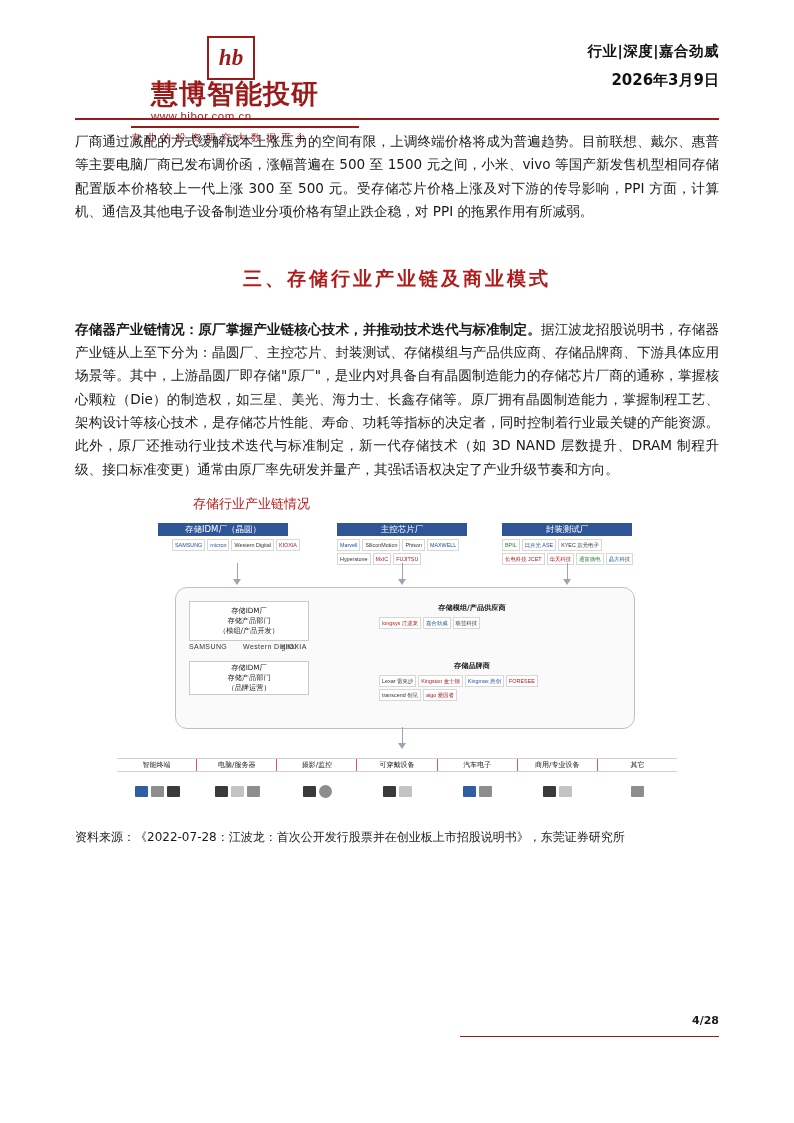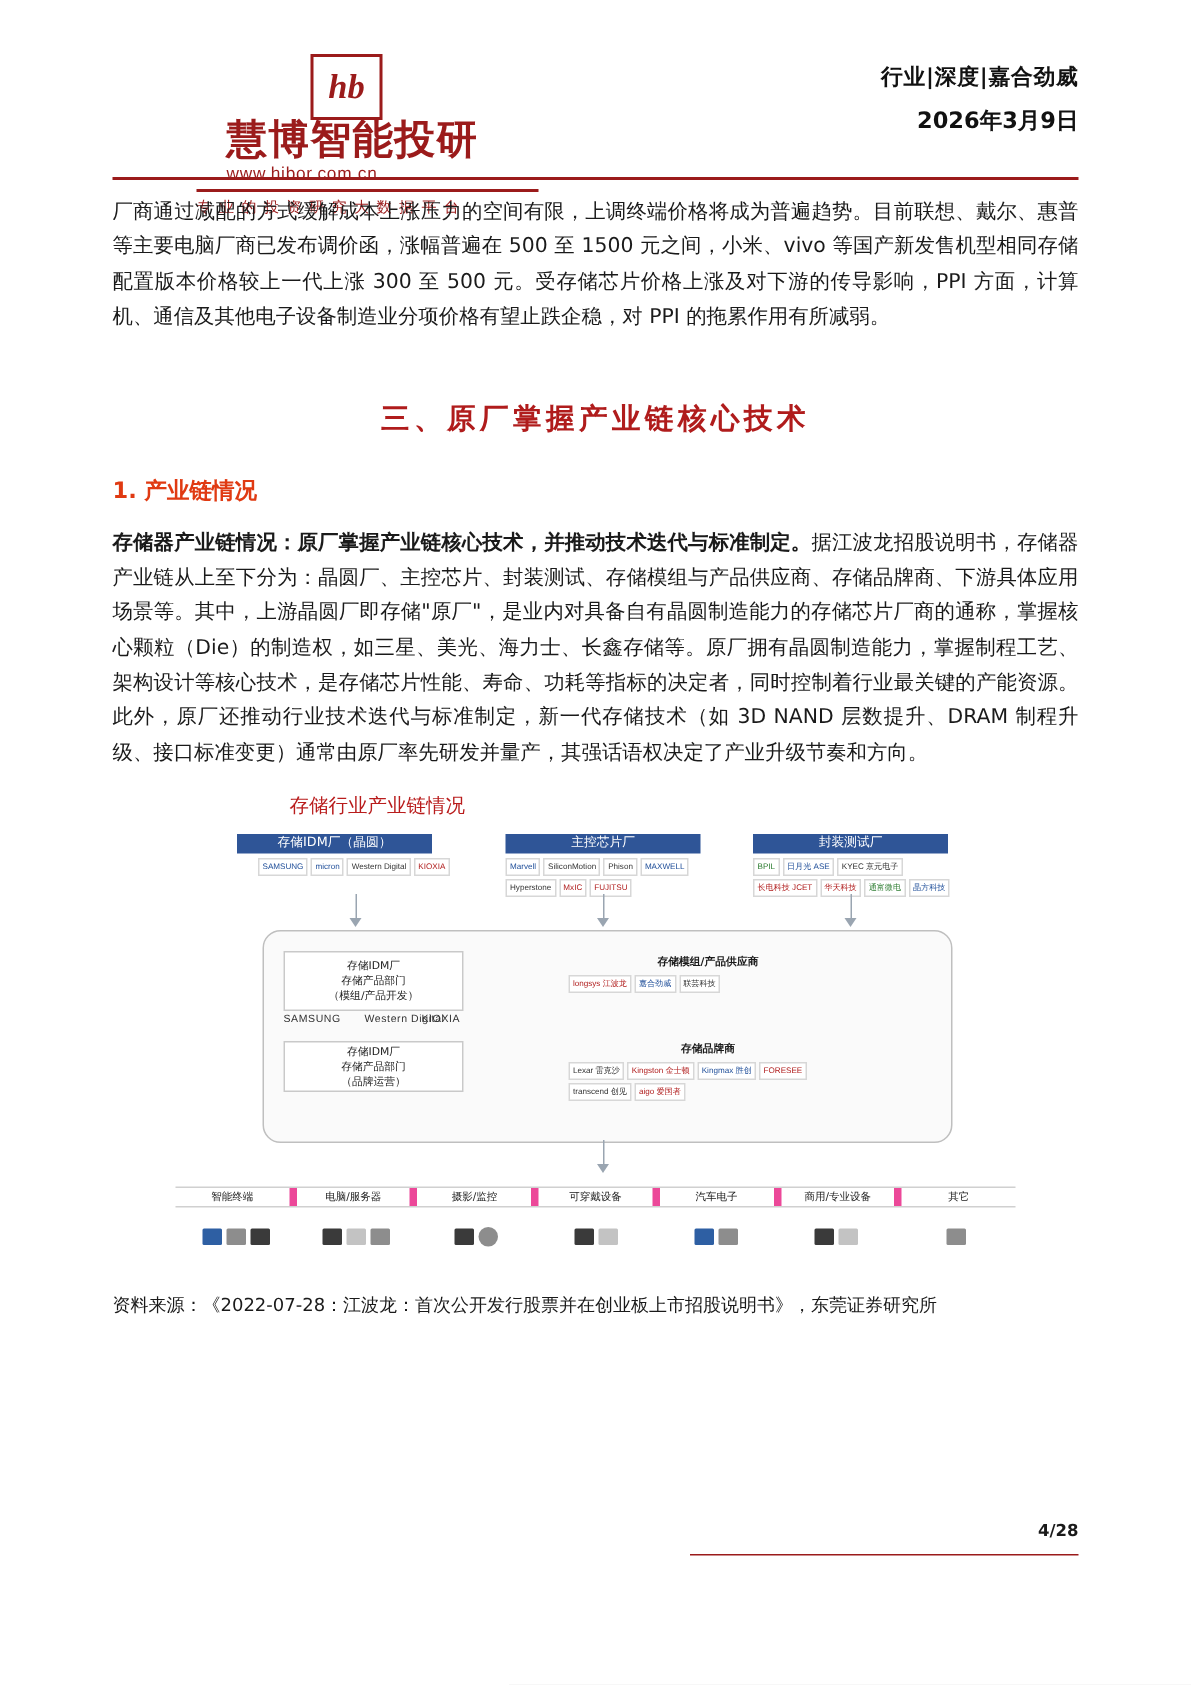"三、原厂掌握产业链核心技术" div.h2-center { text: 原厂掌握产业链核心技术 -> 存储行业产业链及商业模式 }
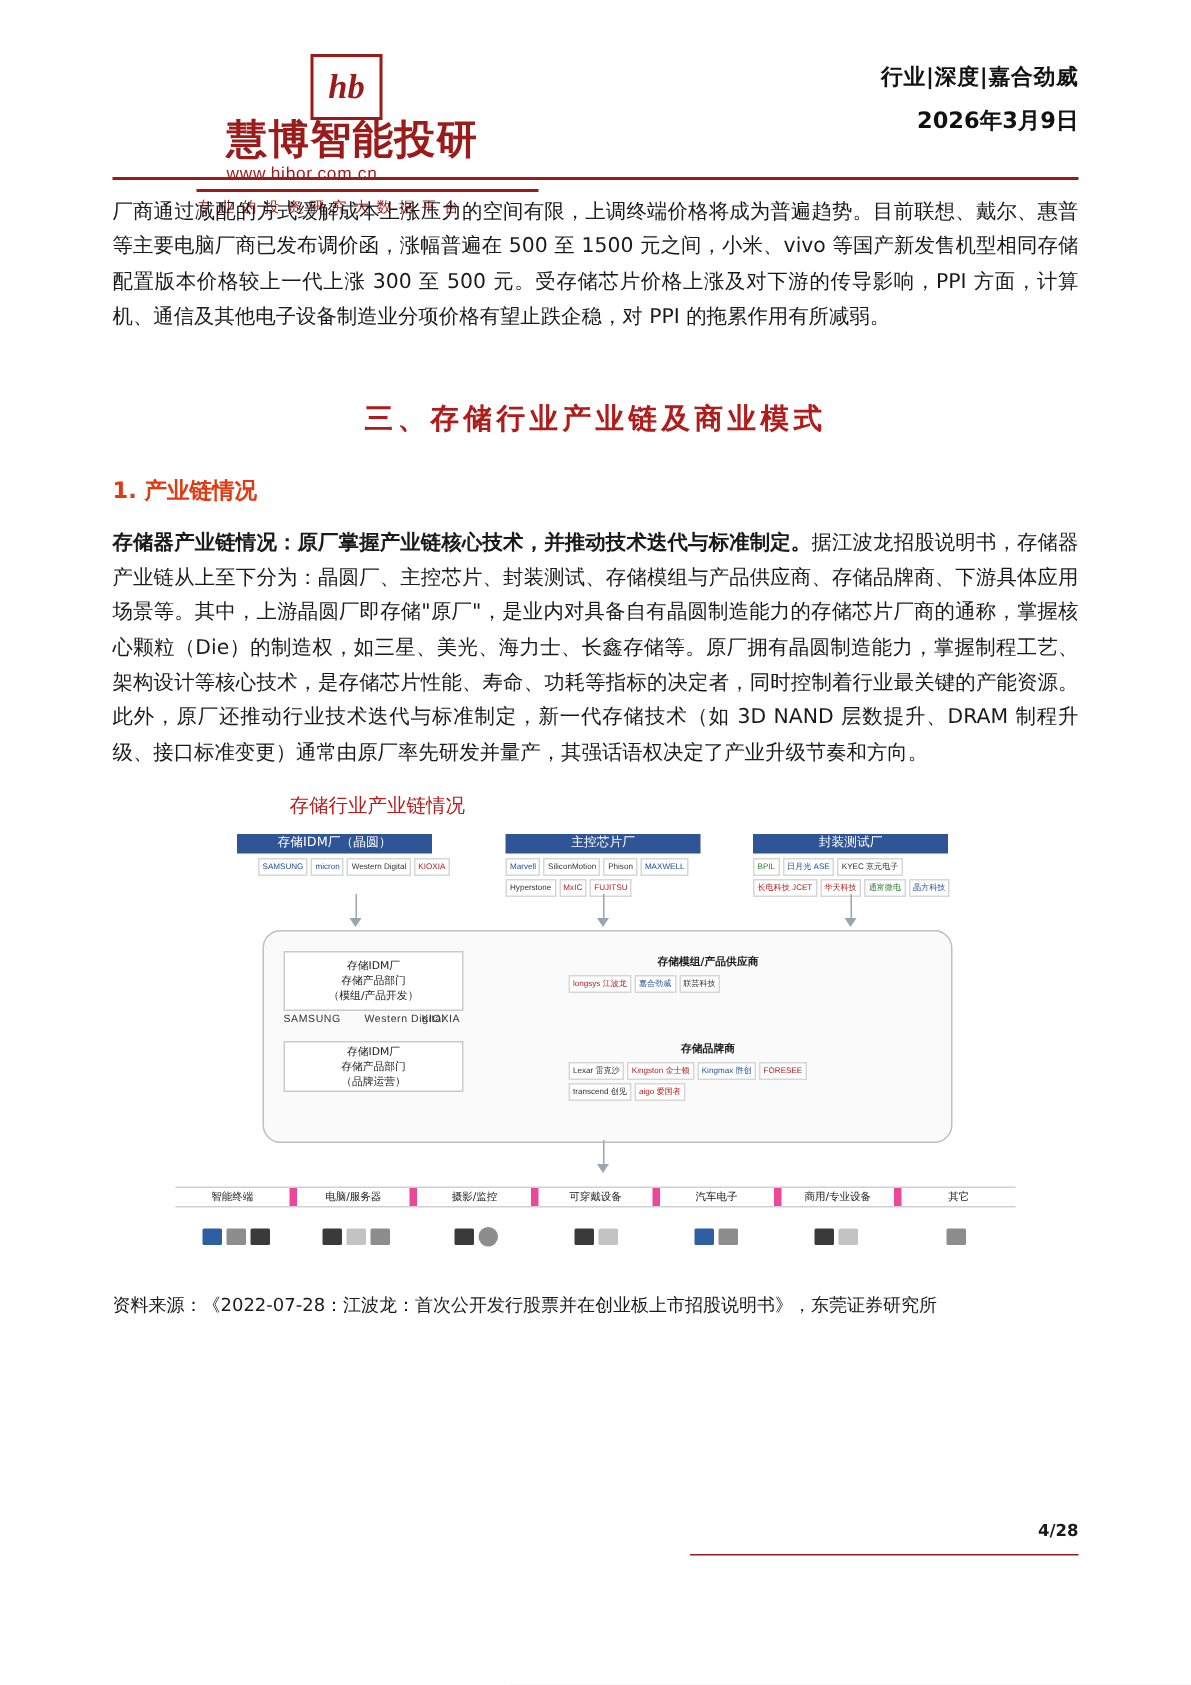"1. 产业链情况" div.h3-red-sub { html: <div>1. 产业链情况</div> -> none }
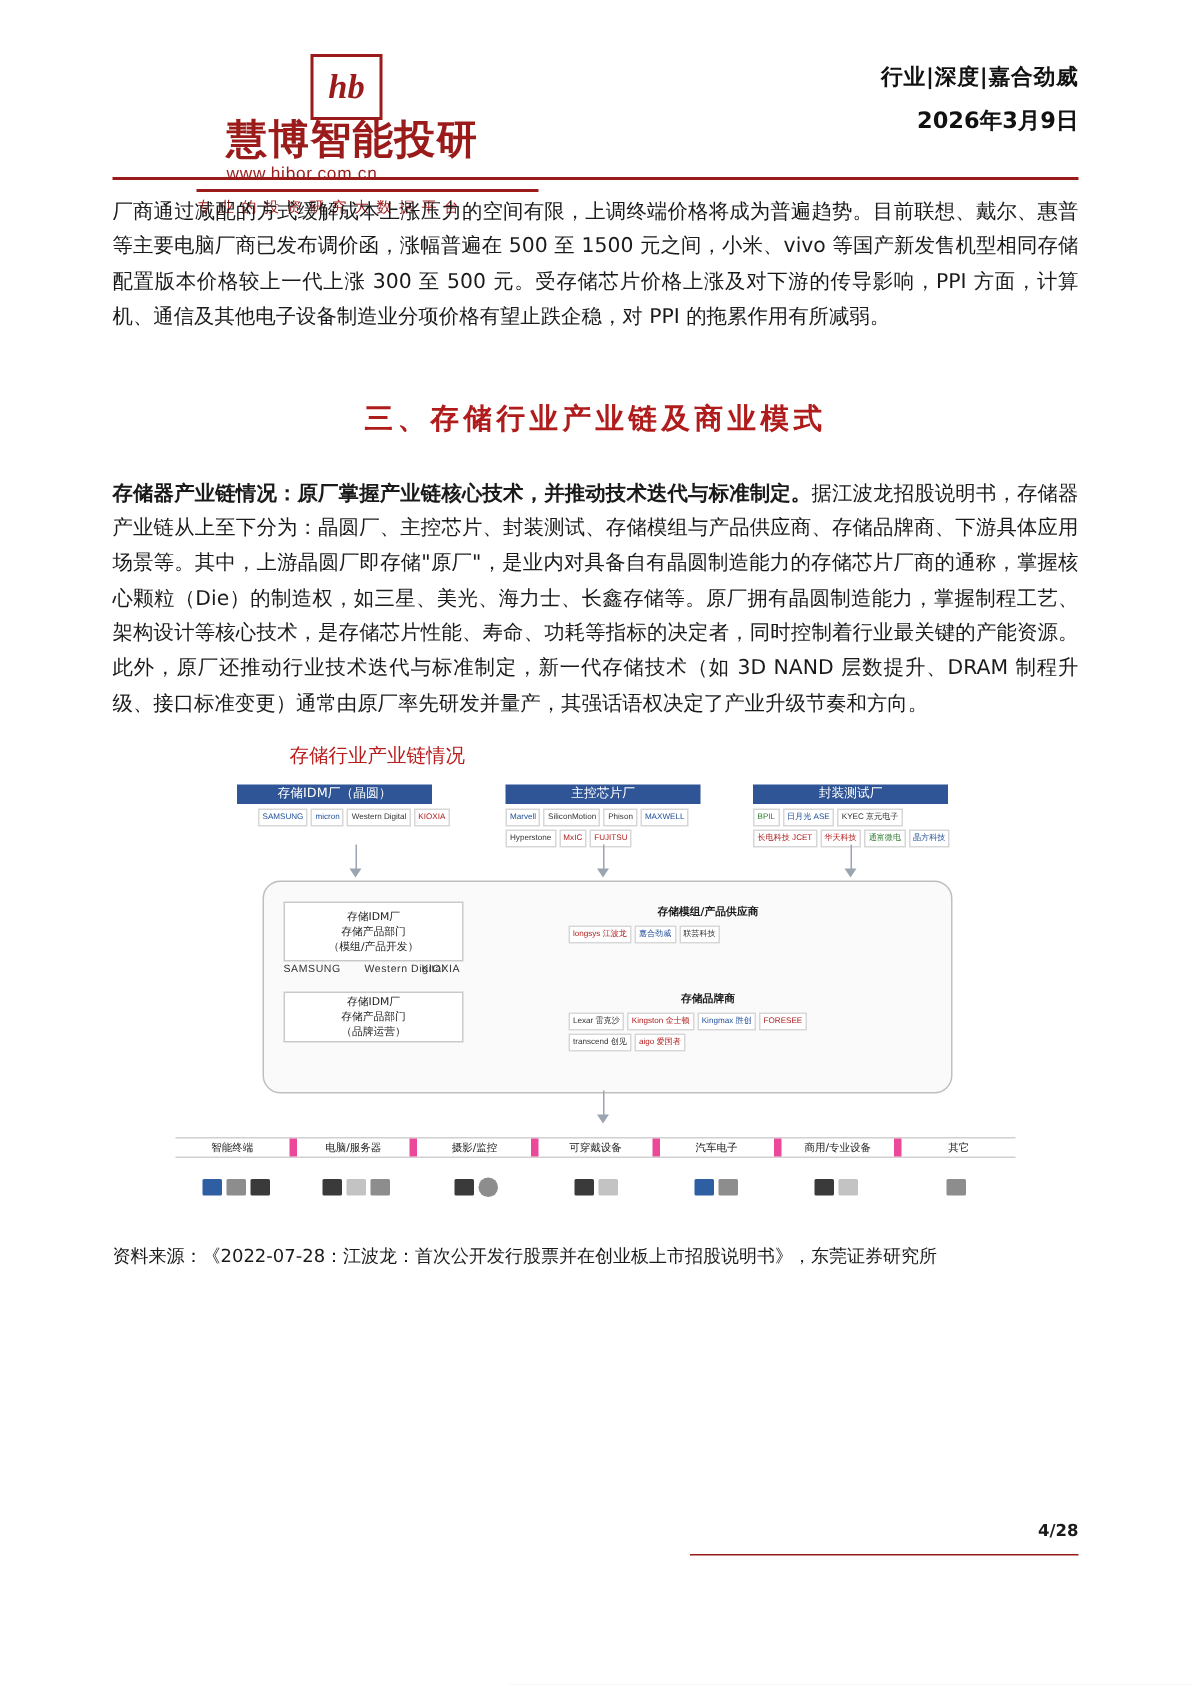"智能终端" .term-cell { border-right: 5px solid #ec4899 -> 1px solid #ec4899 }
